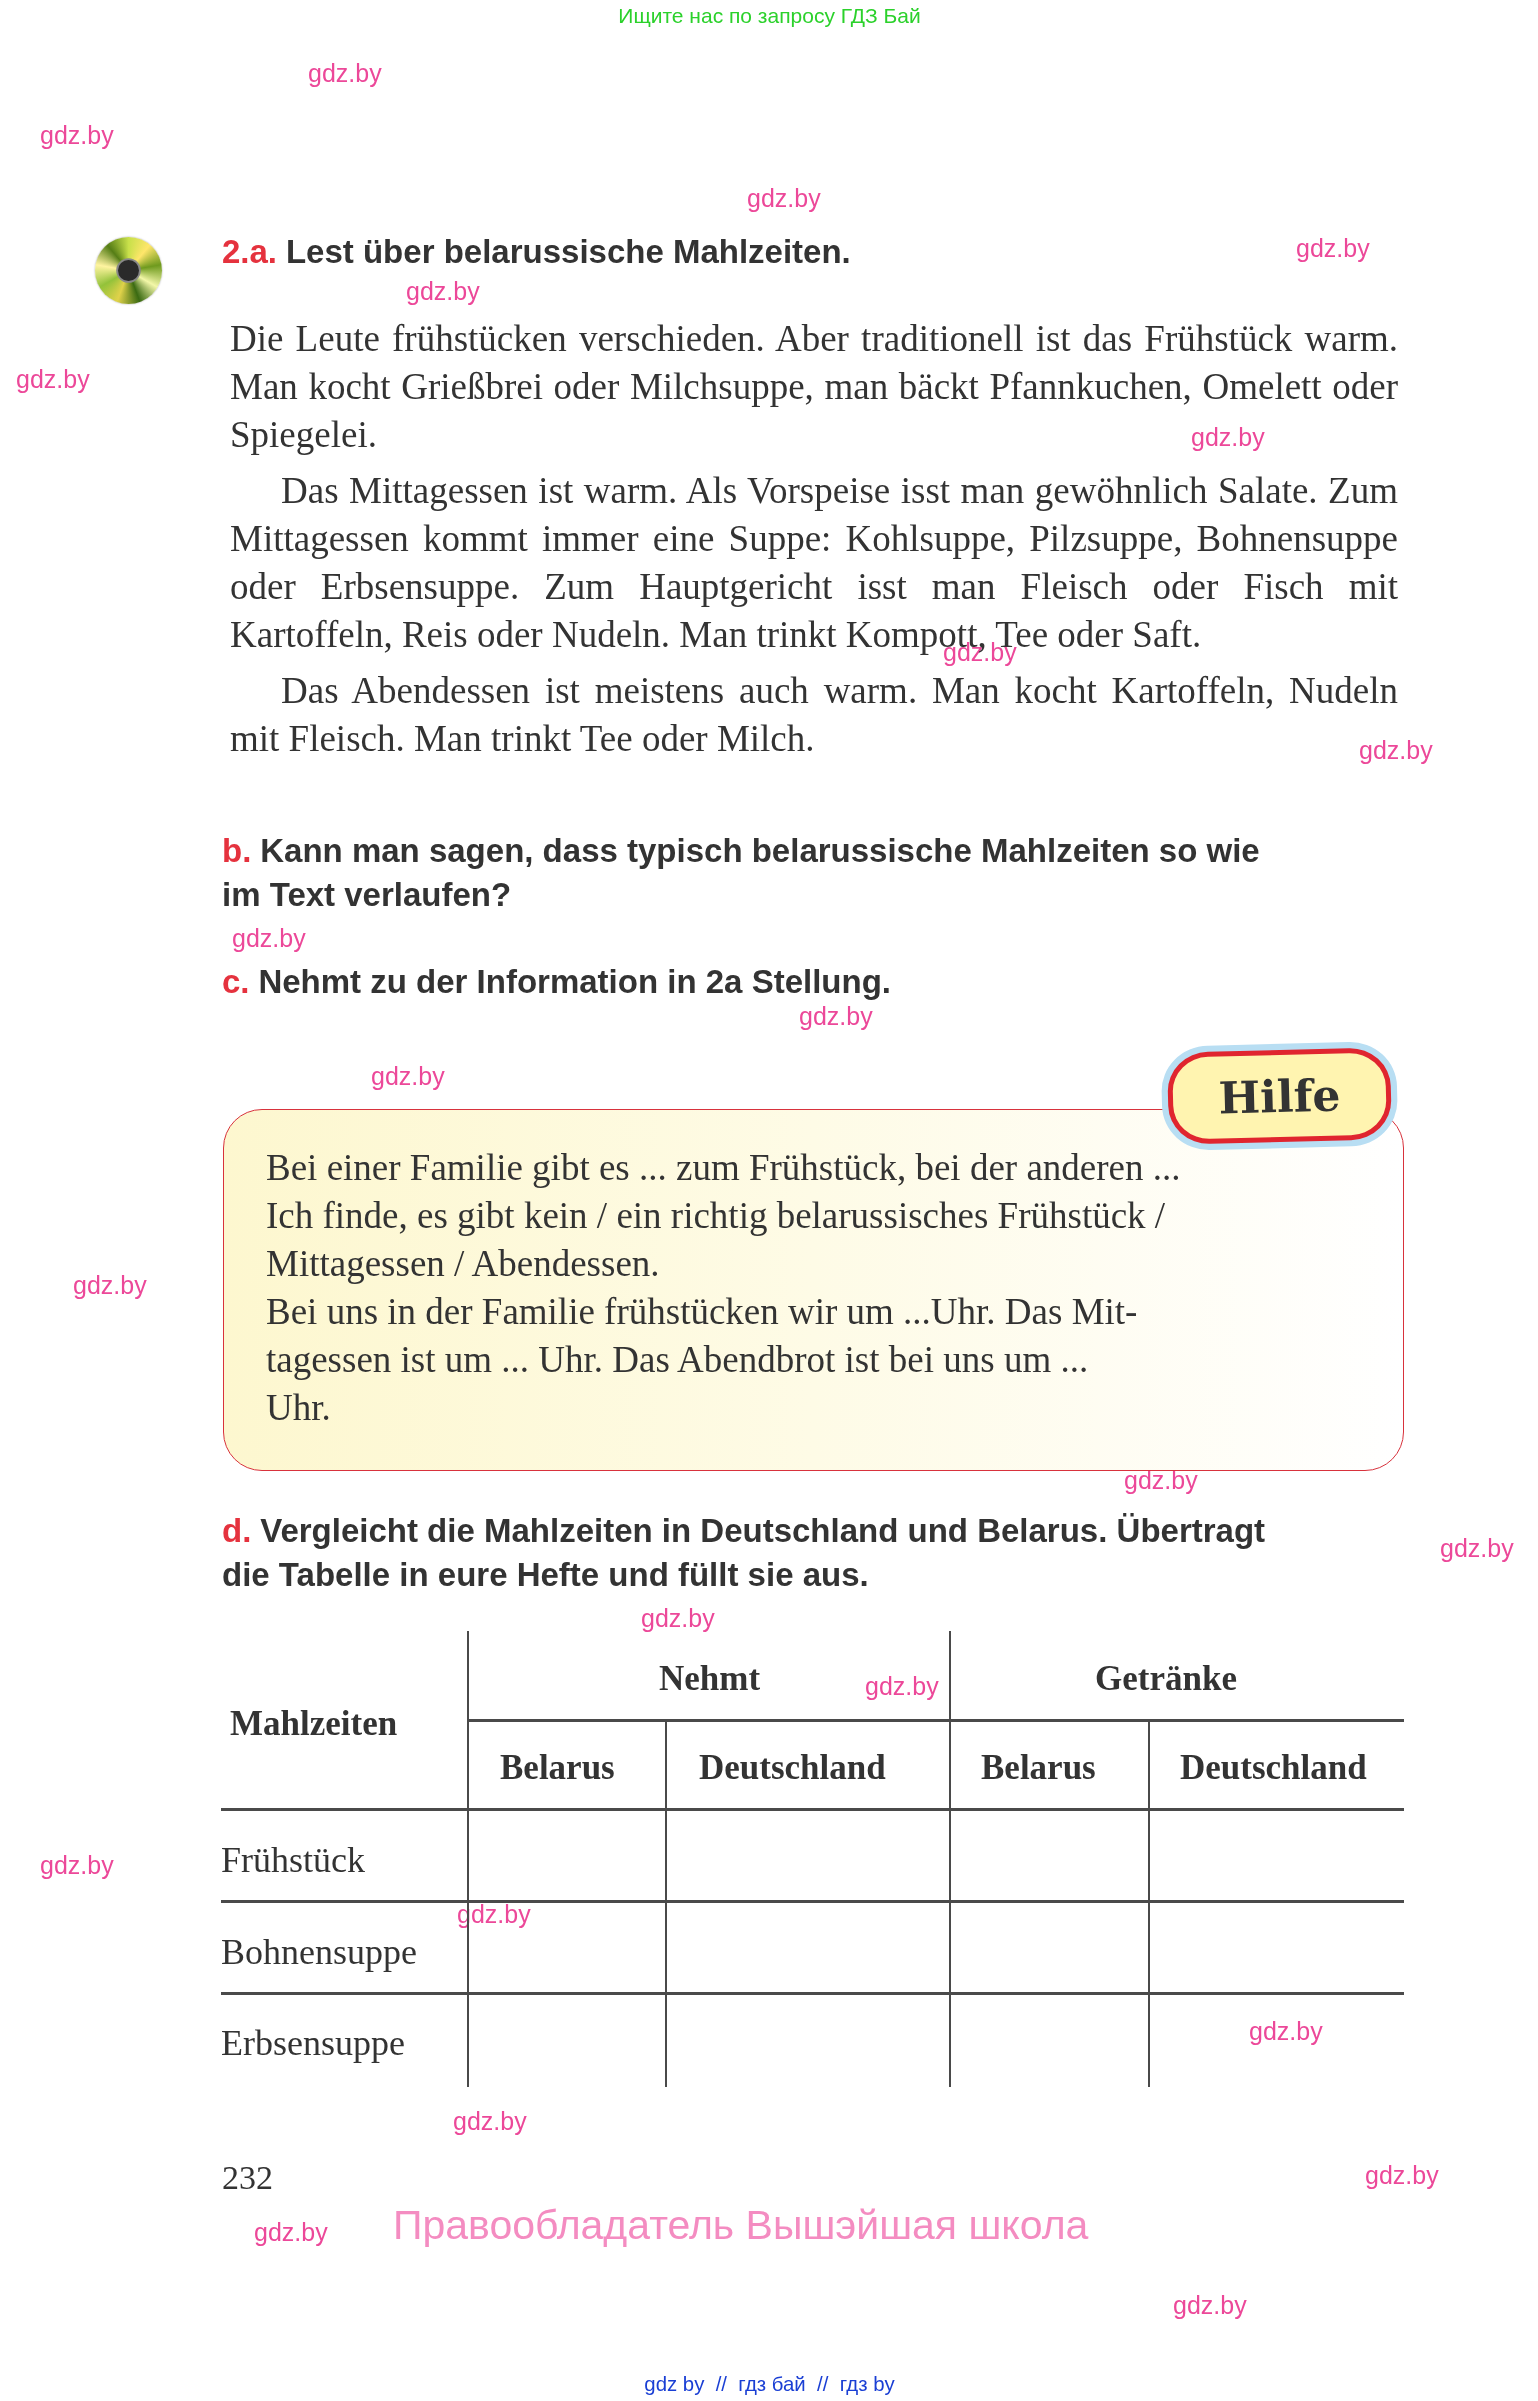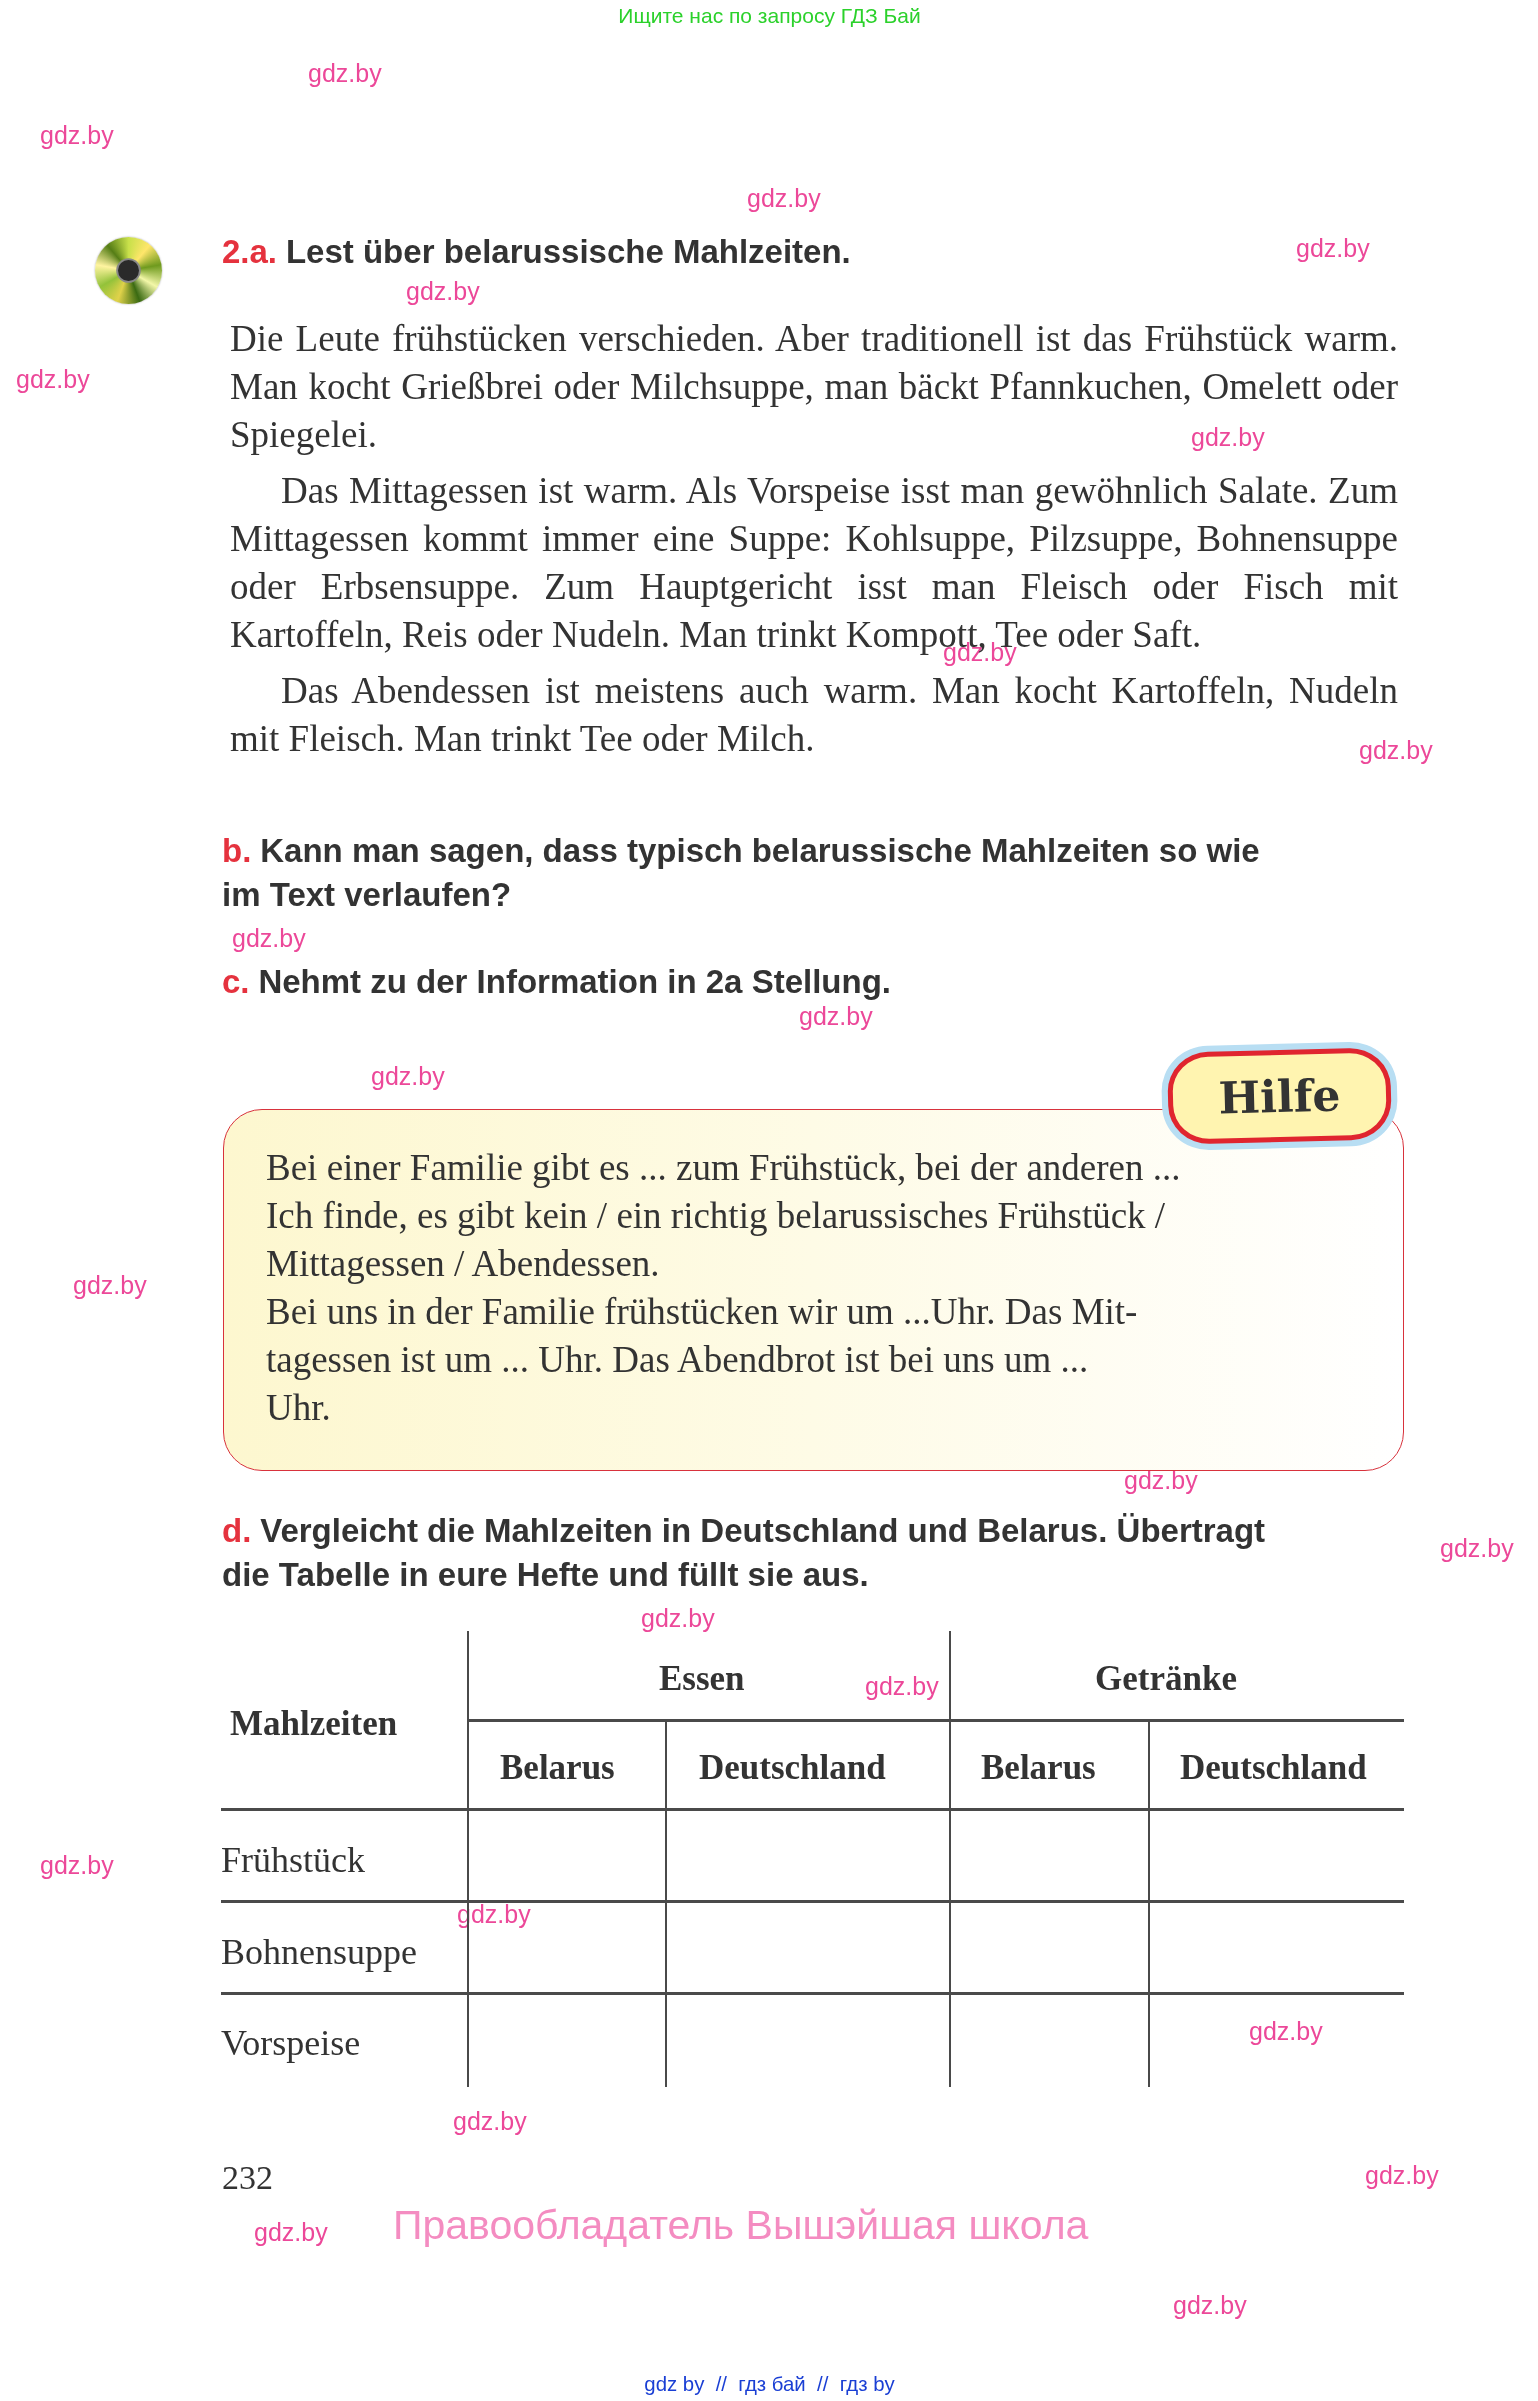"Essen" div.th { text: Essen -> Nehmt }
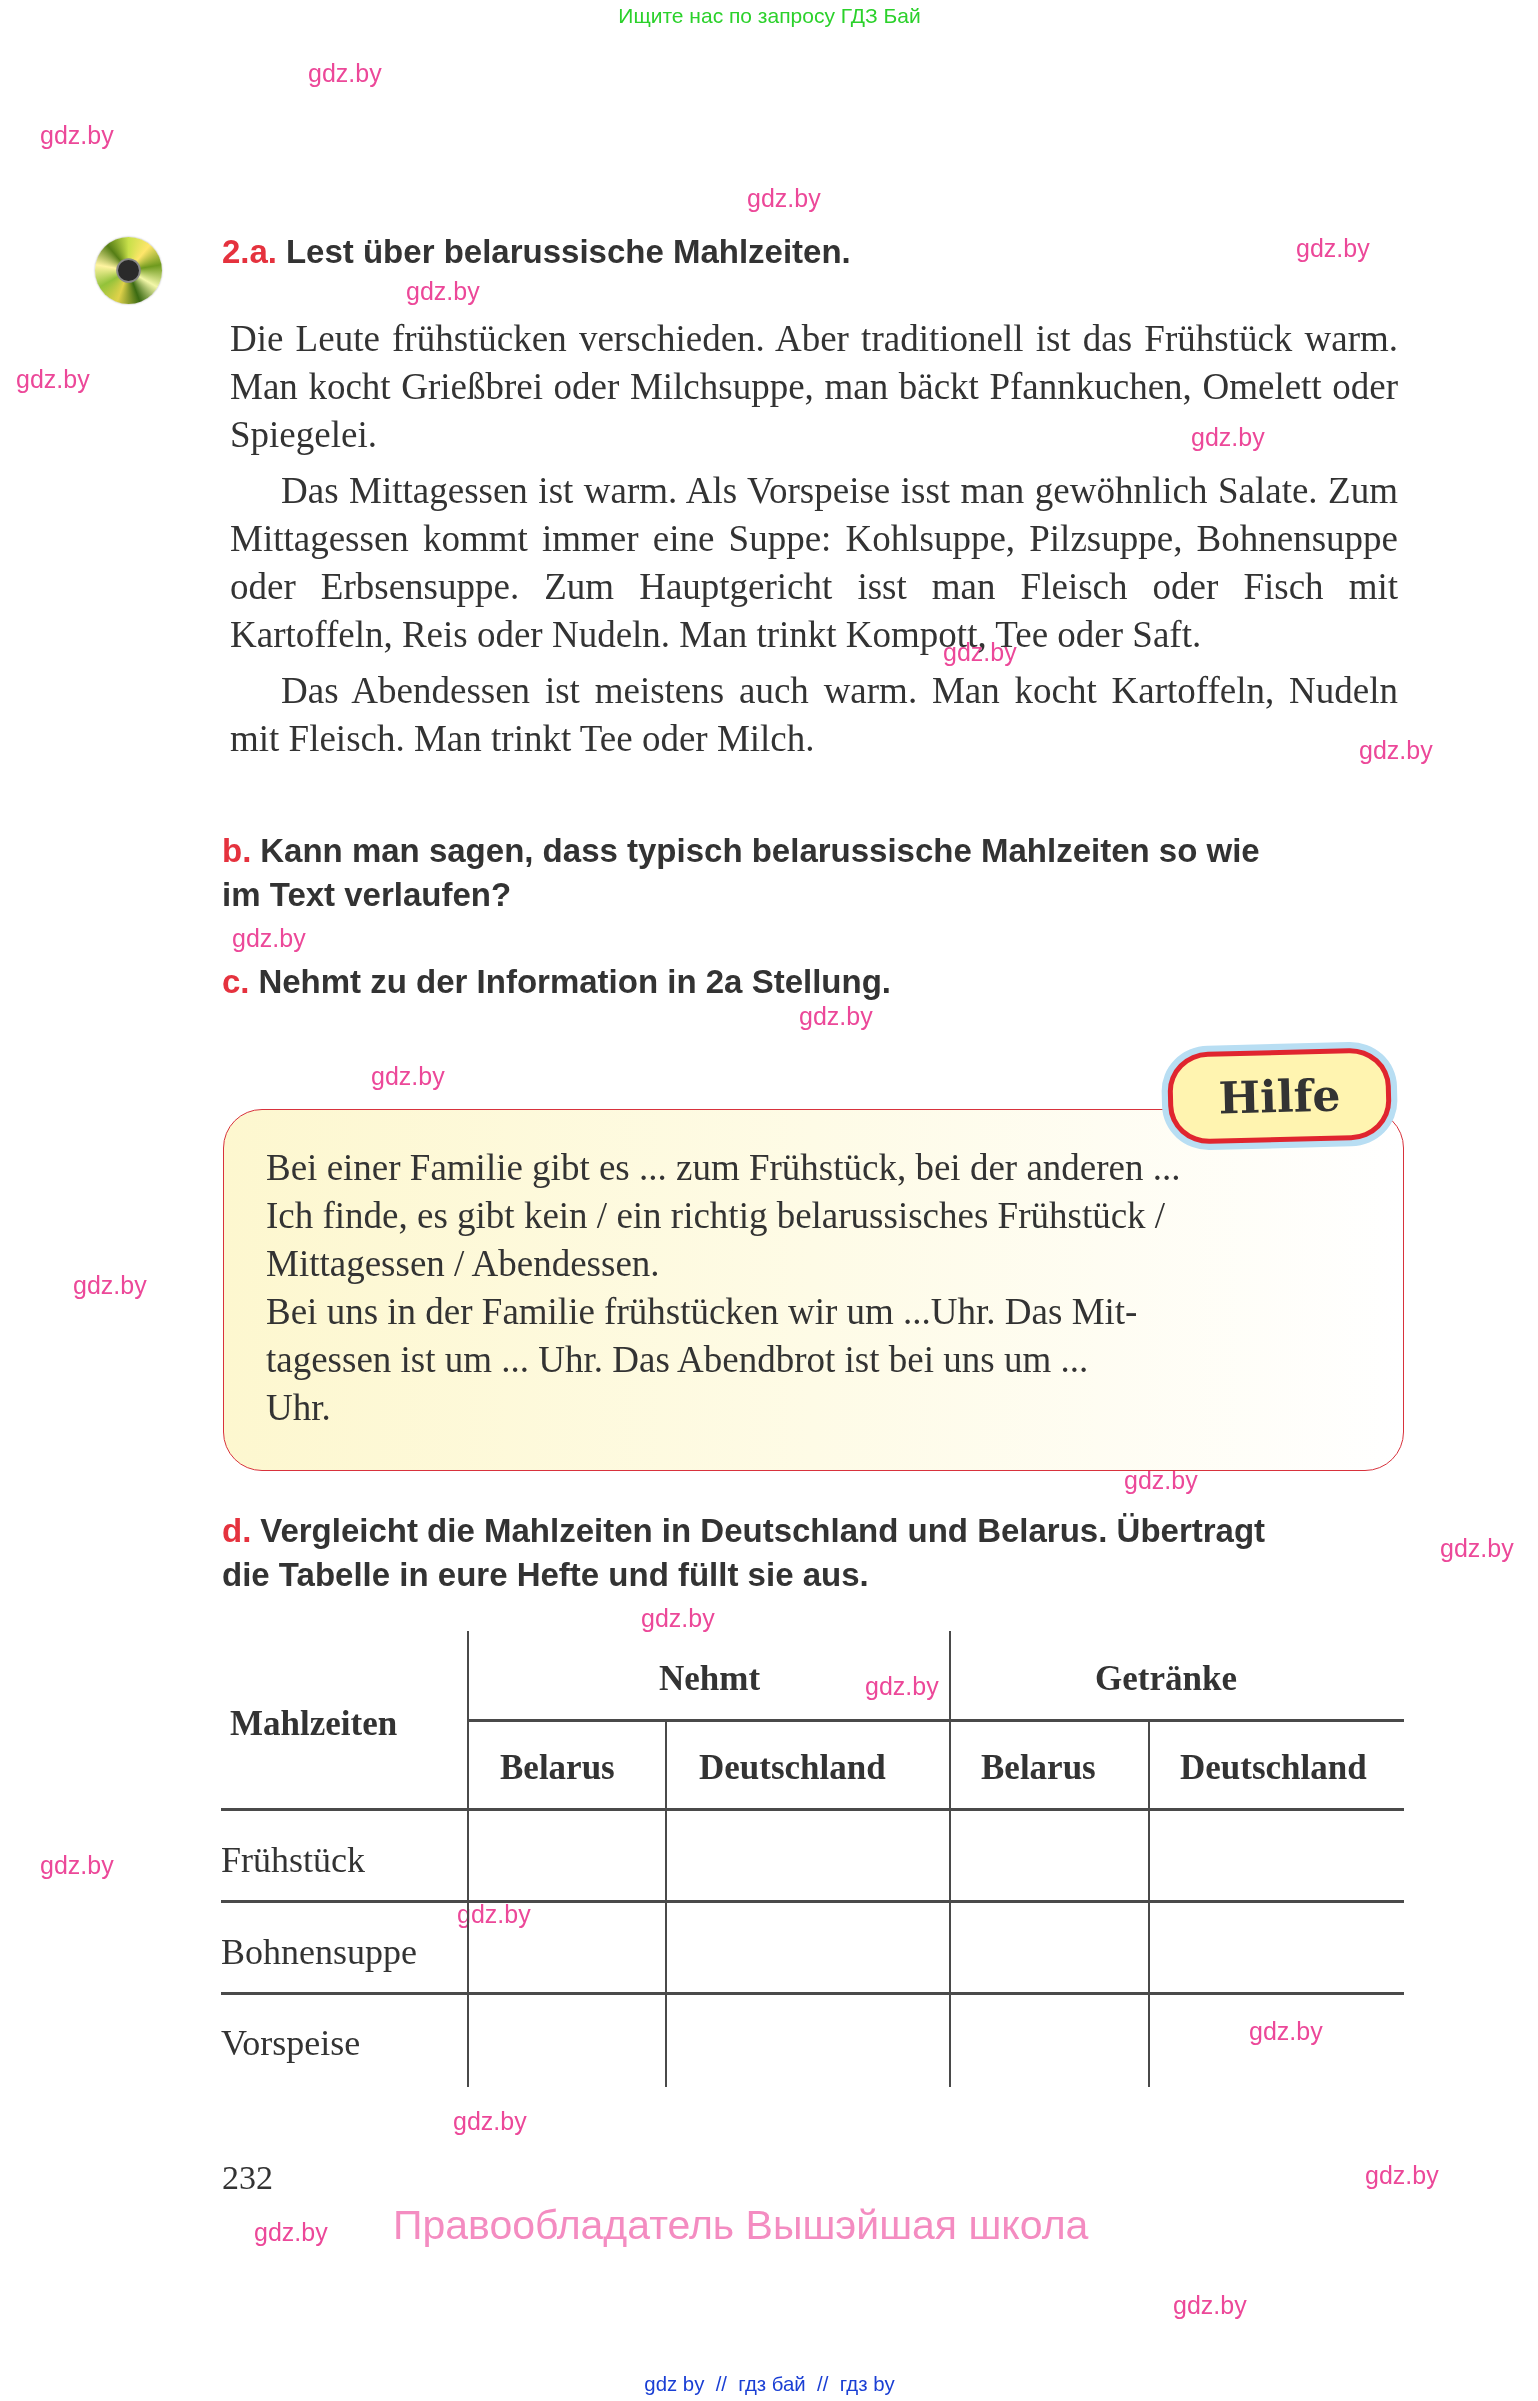"Vorspeise" div.rowlabel { text: Vorspeise -> Erbsensuppe }
